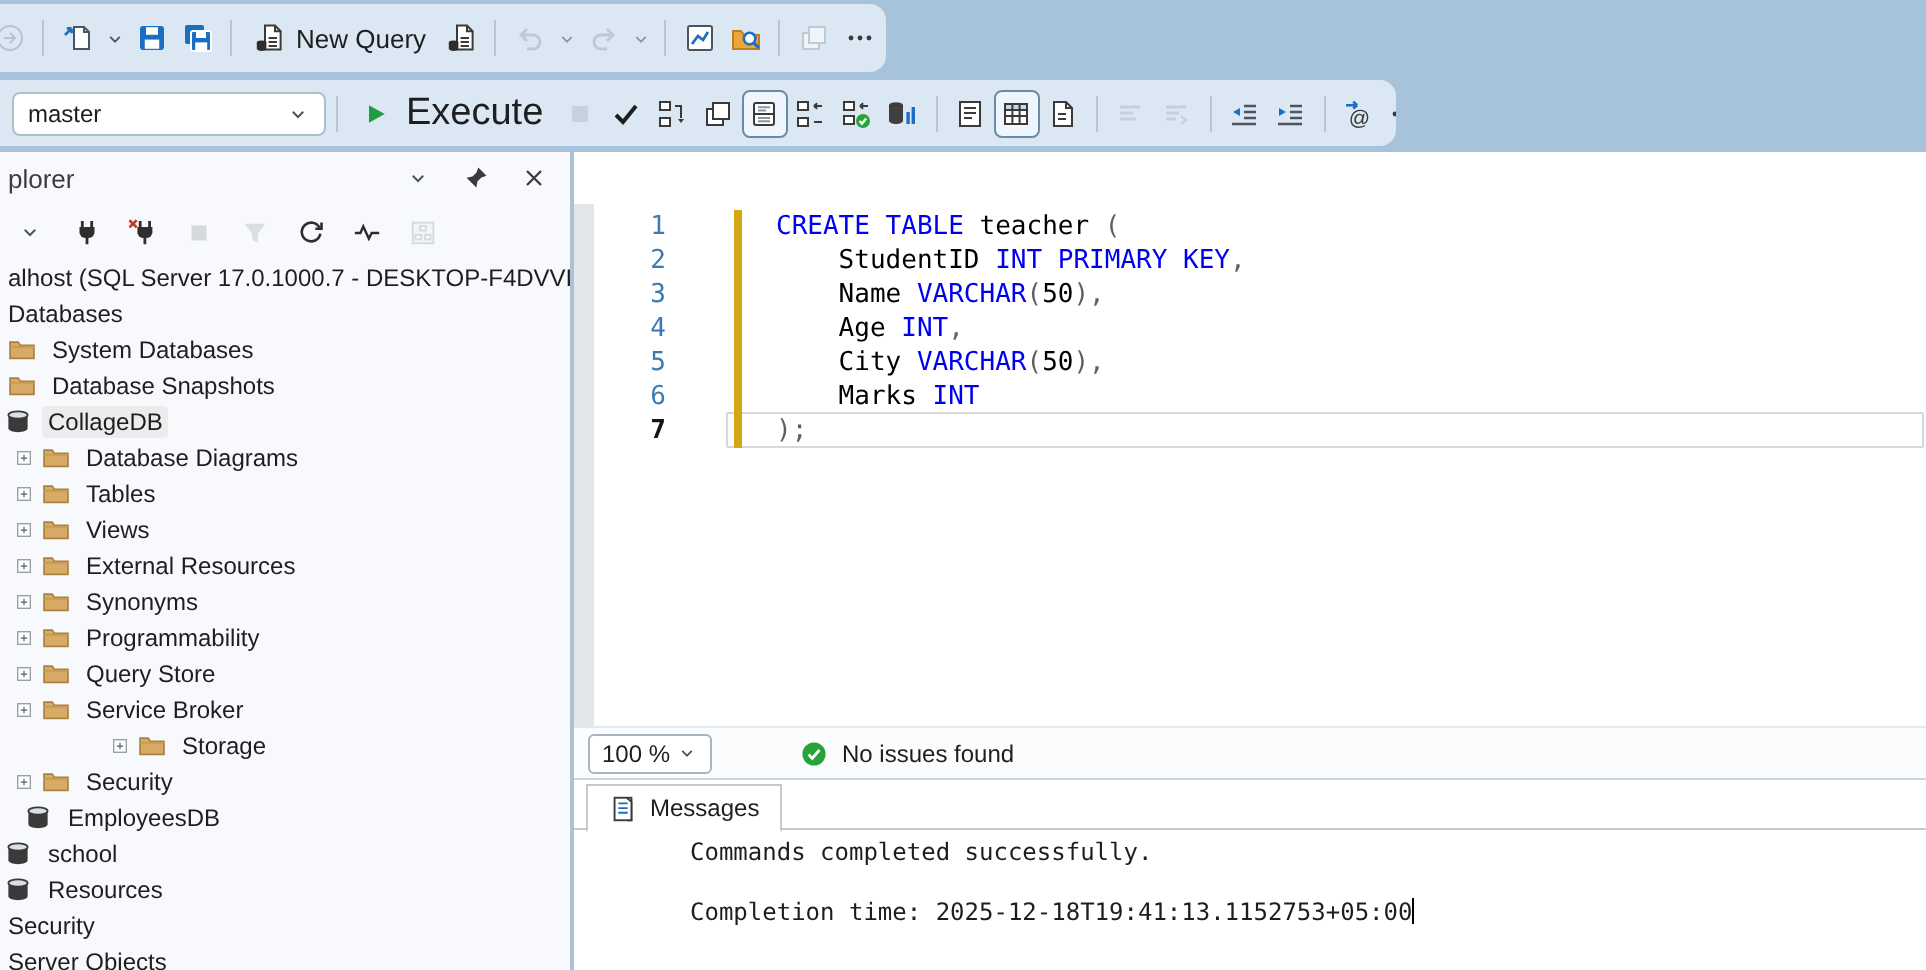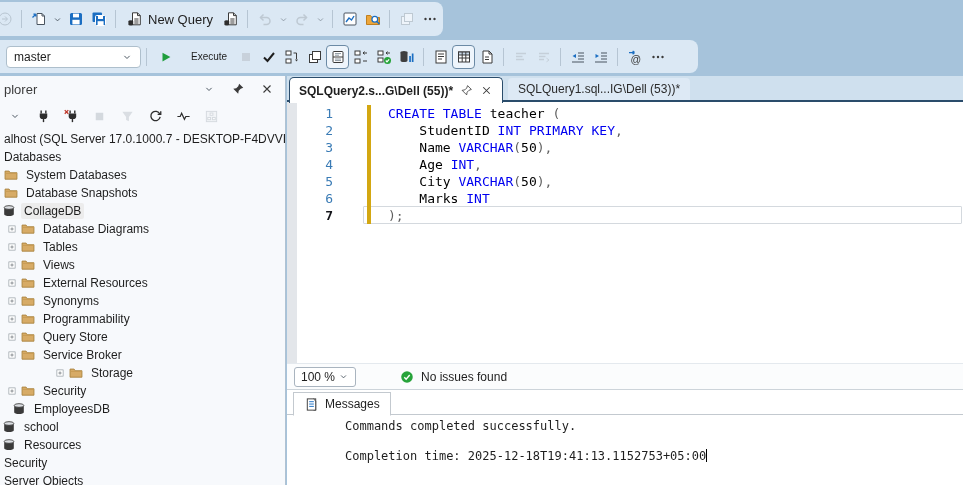"master" .combo { width: 135px -> 157px }
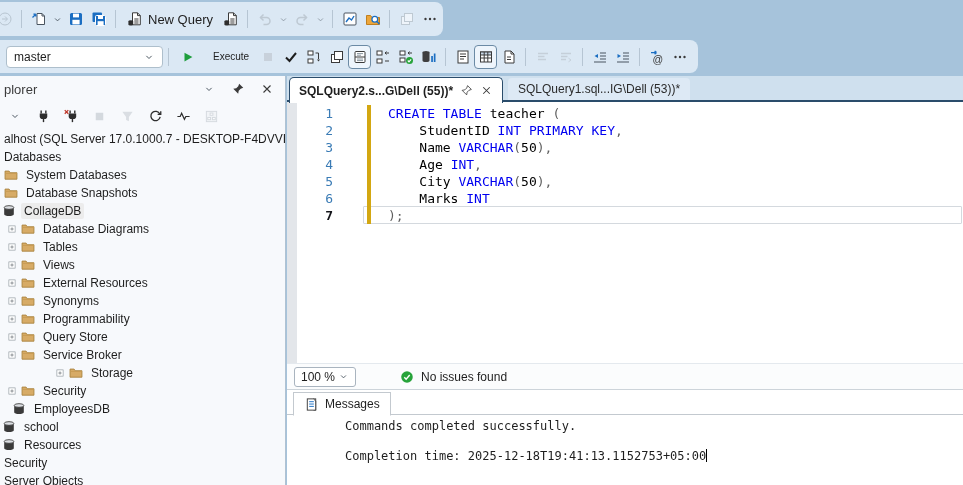"Execute" .execbtn { font-size: 10px -> 19px; gap: 18px -> 8px }
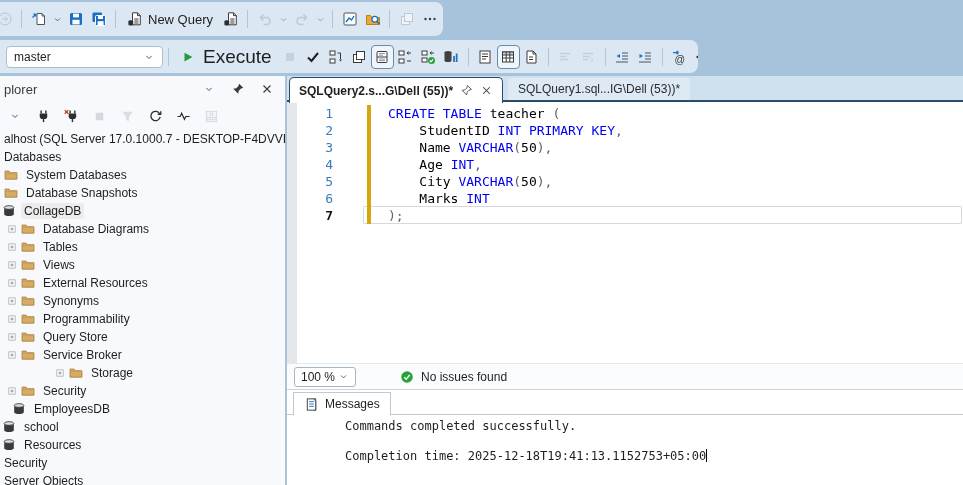"SQLQuery2.s...G\Dell (55))*" div.tabstrip { html: <div> <div> <span>SQLQuery2.s...G\Dell (55))*</span> <span> <svg> <path></path> </svg> </span> <span> <svg> <path></path> </svg> </span> </div> <div> <span>SQLQuery1.sql...IG\Dell (53))*</span> </div> </div> -> none }
